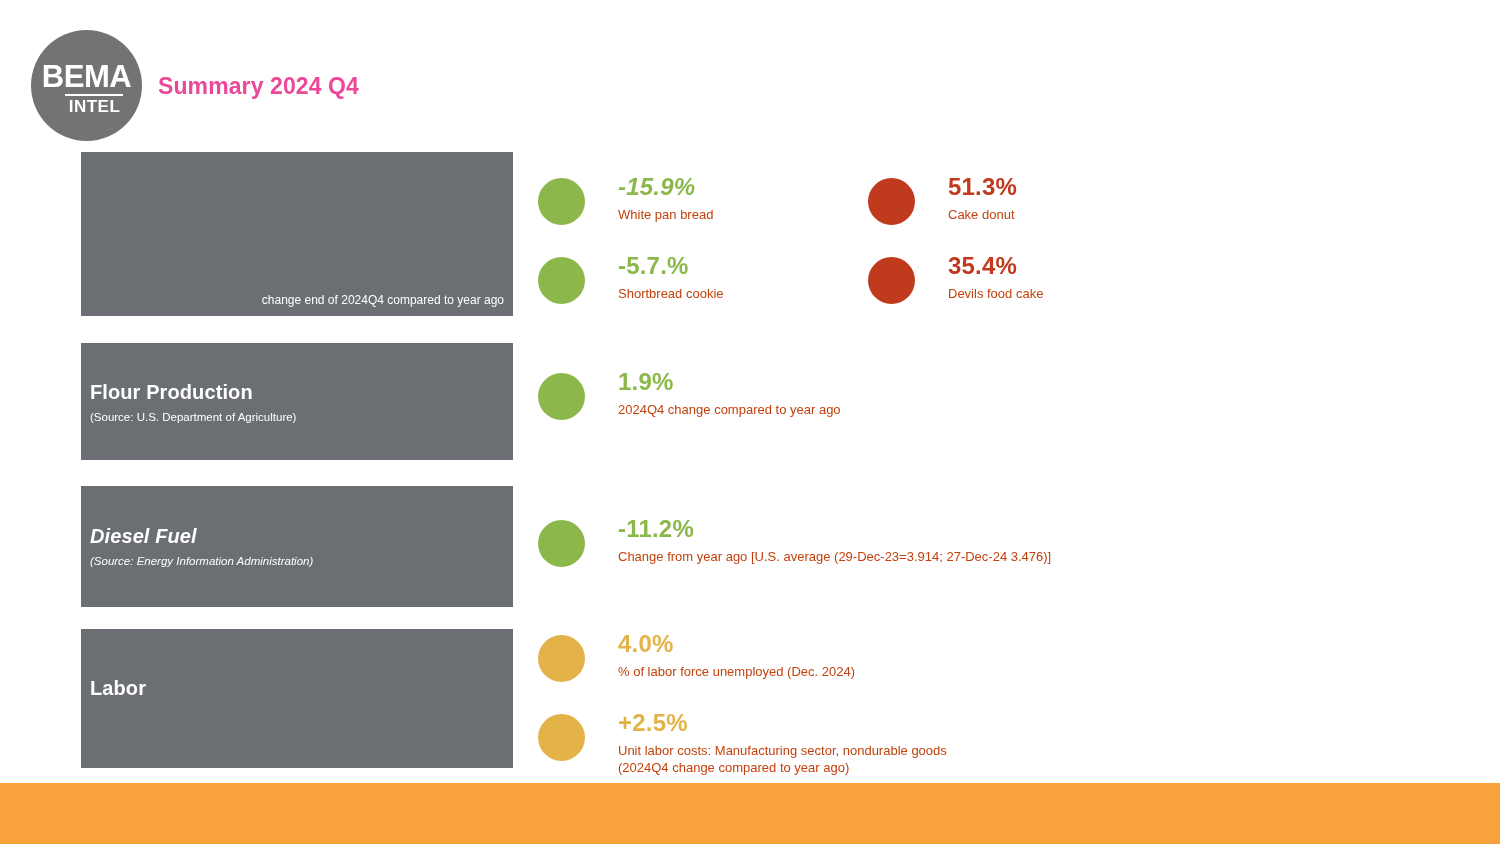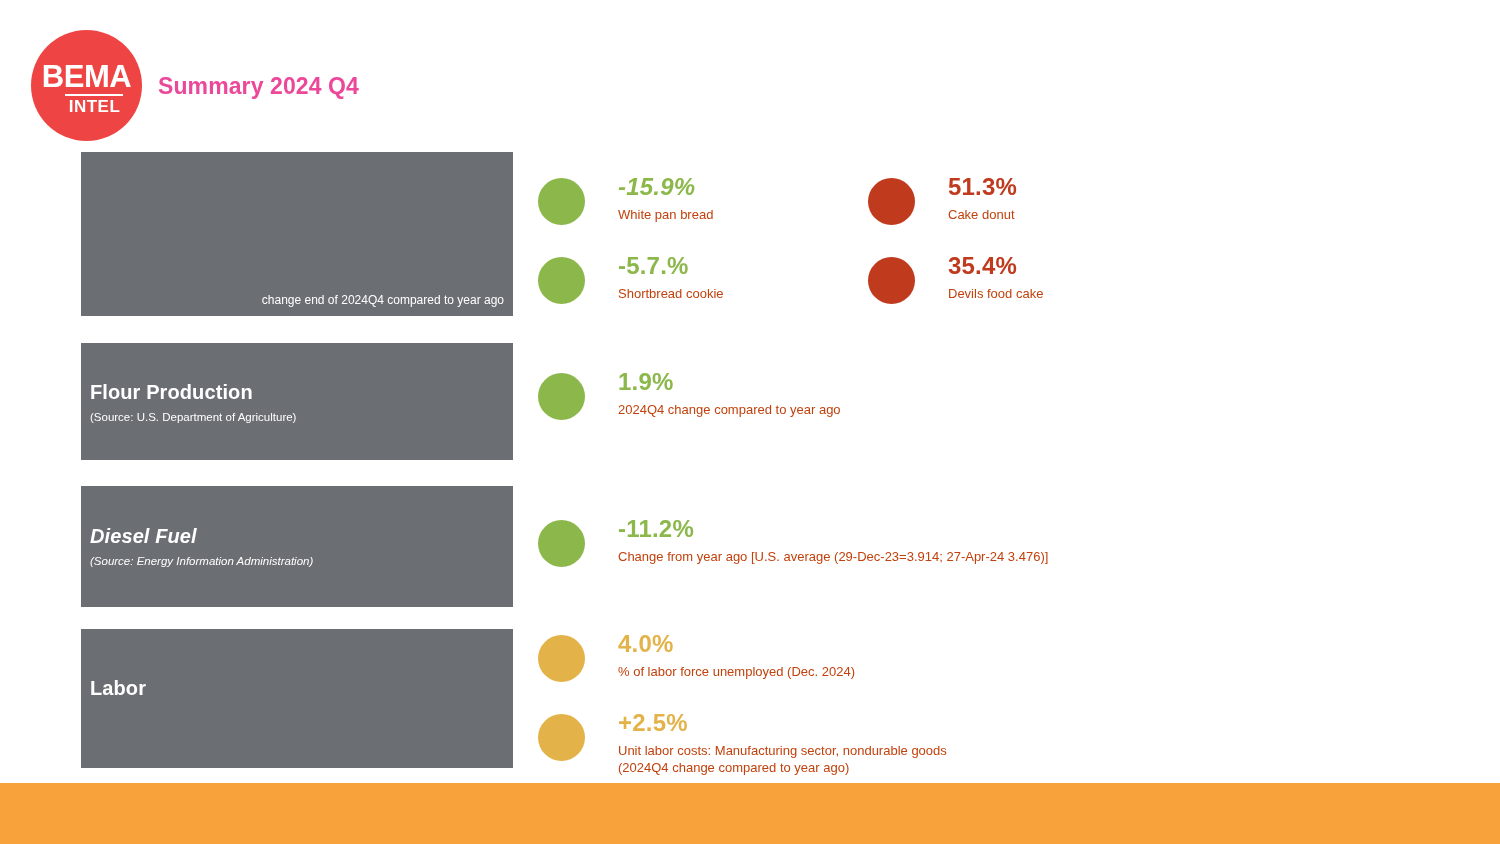"BEMA" #logo-badge { background: #ef4444 -> #737373 }
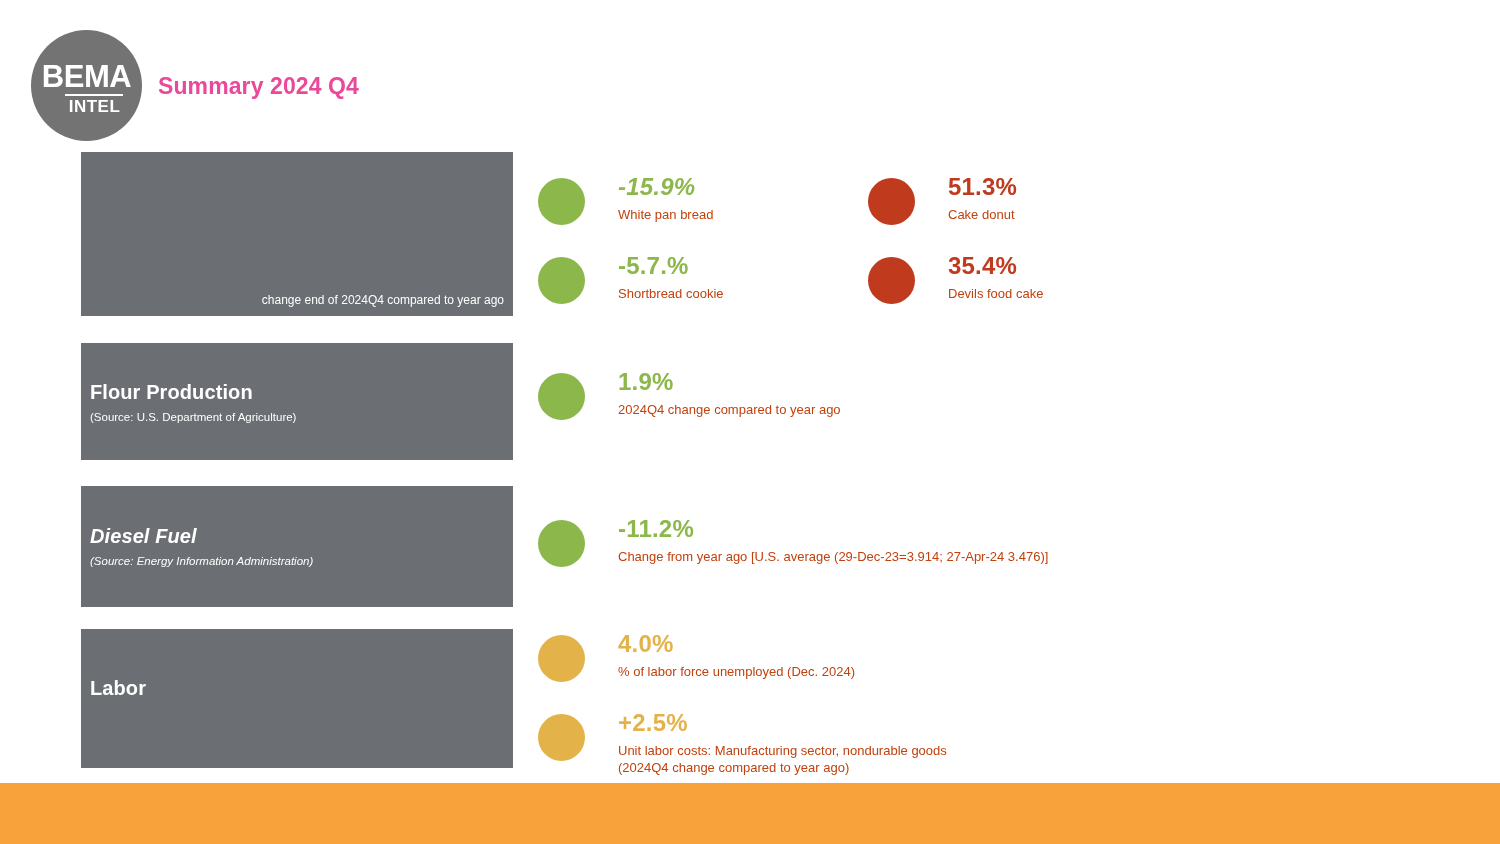"Change from year ago [U.S." div.metric-label { text: 27-Apr-24 -> 27-Dec-24 }
